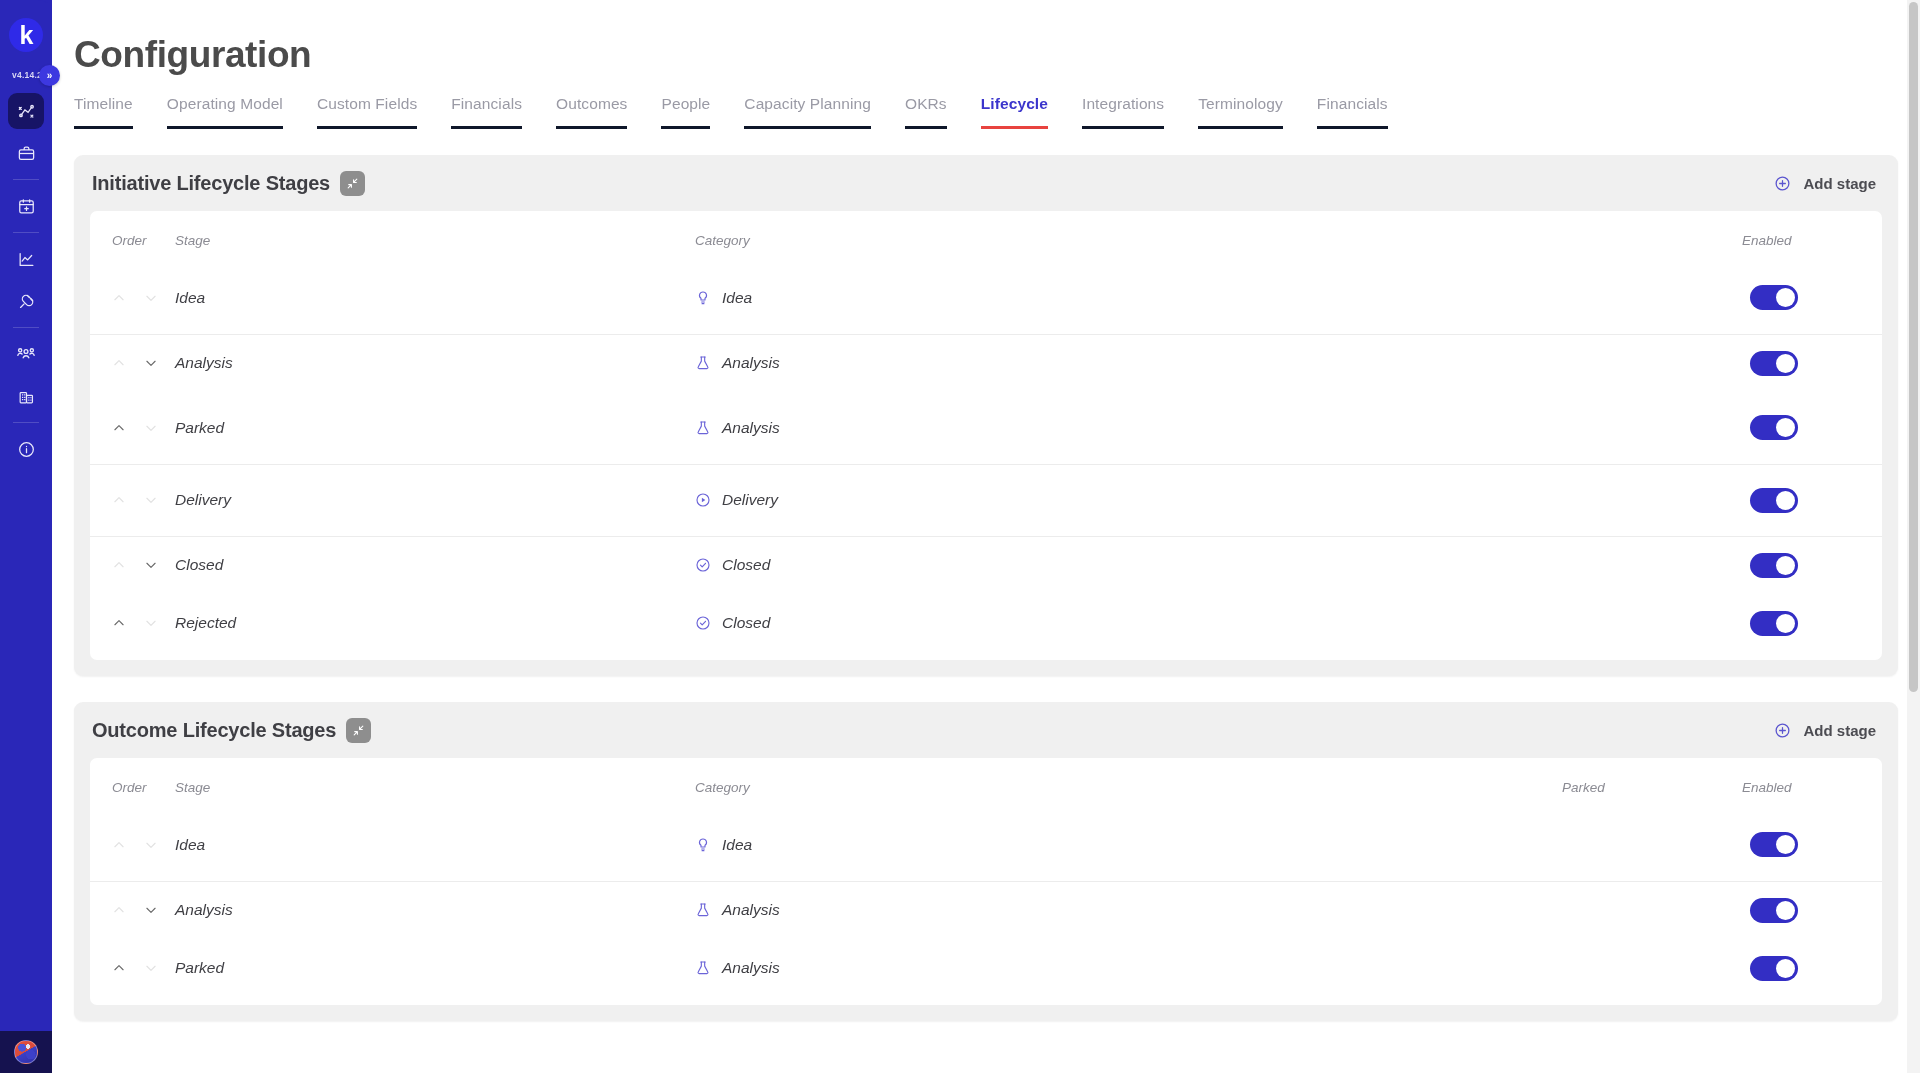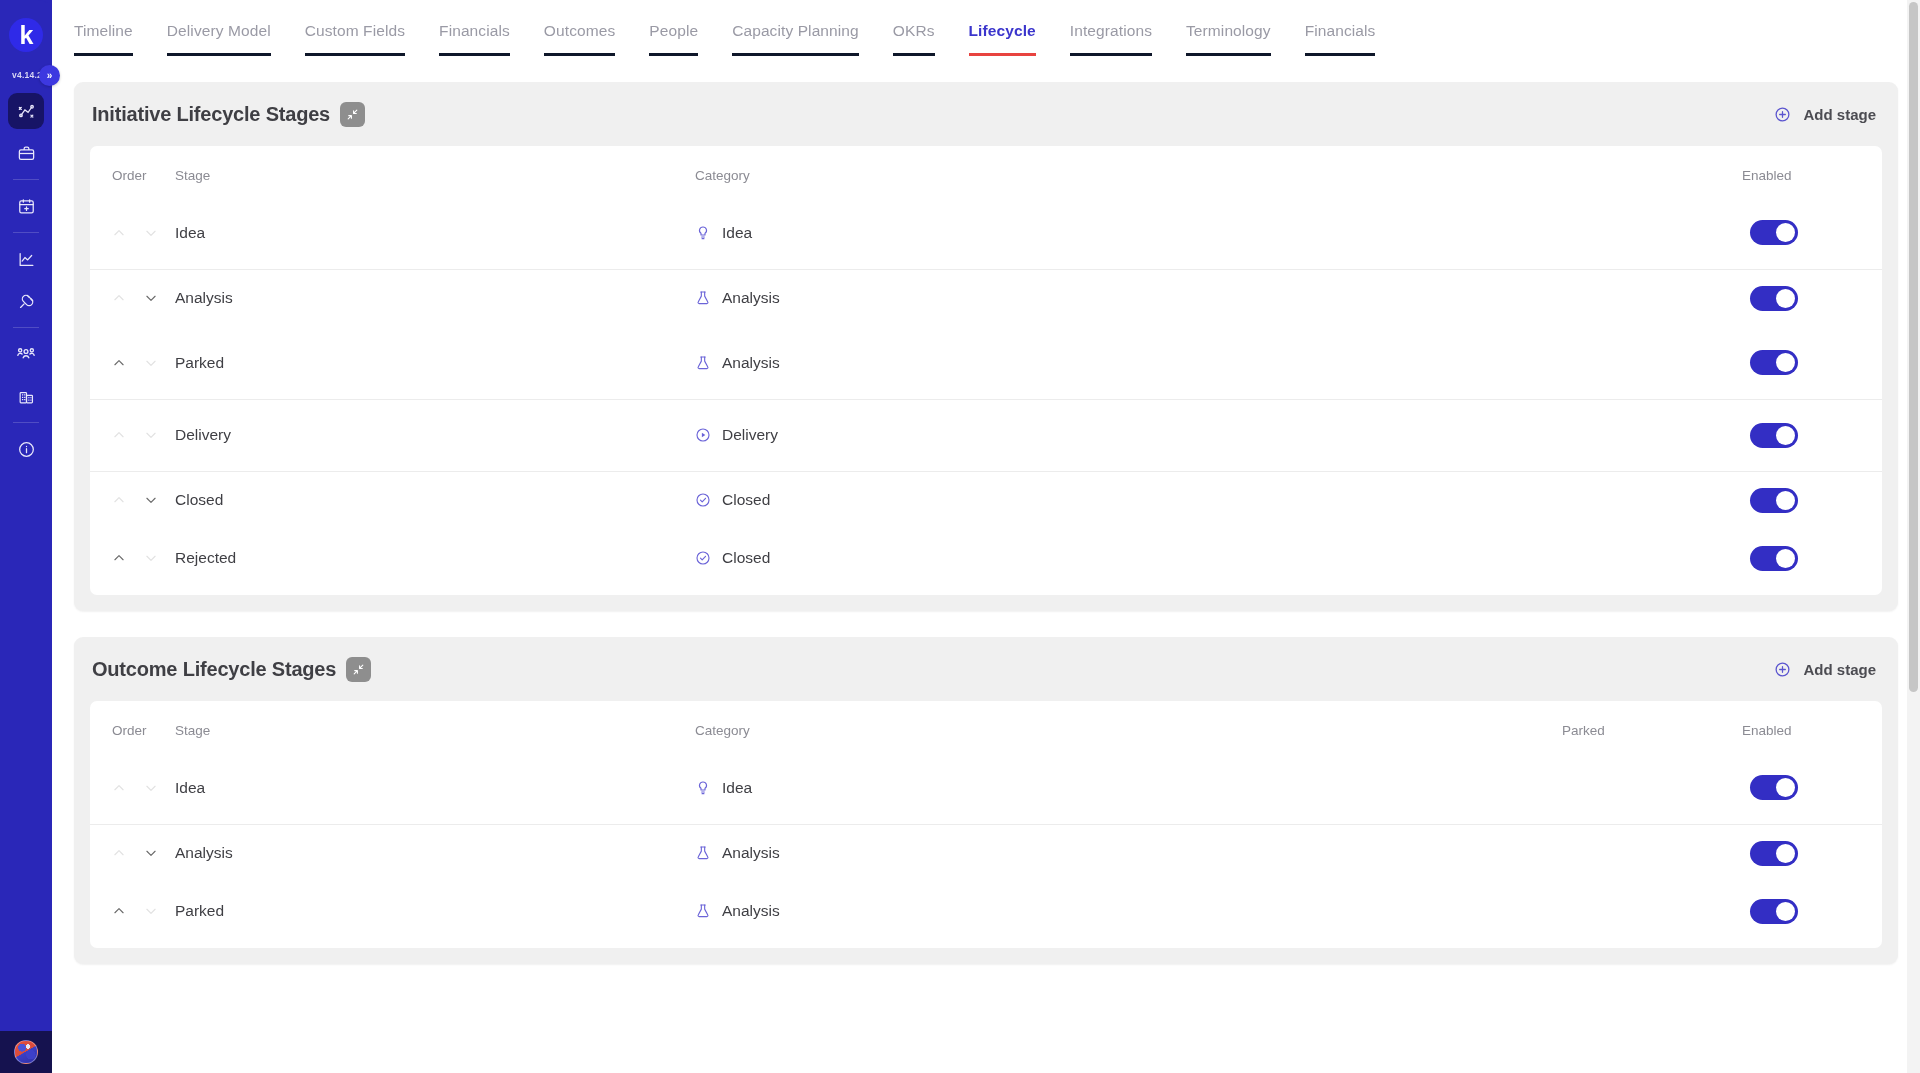"Configuration" h1.page-title { html: none -> <h1>Configuration</h1> }
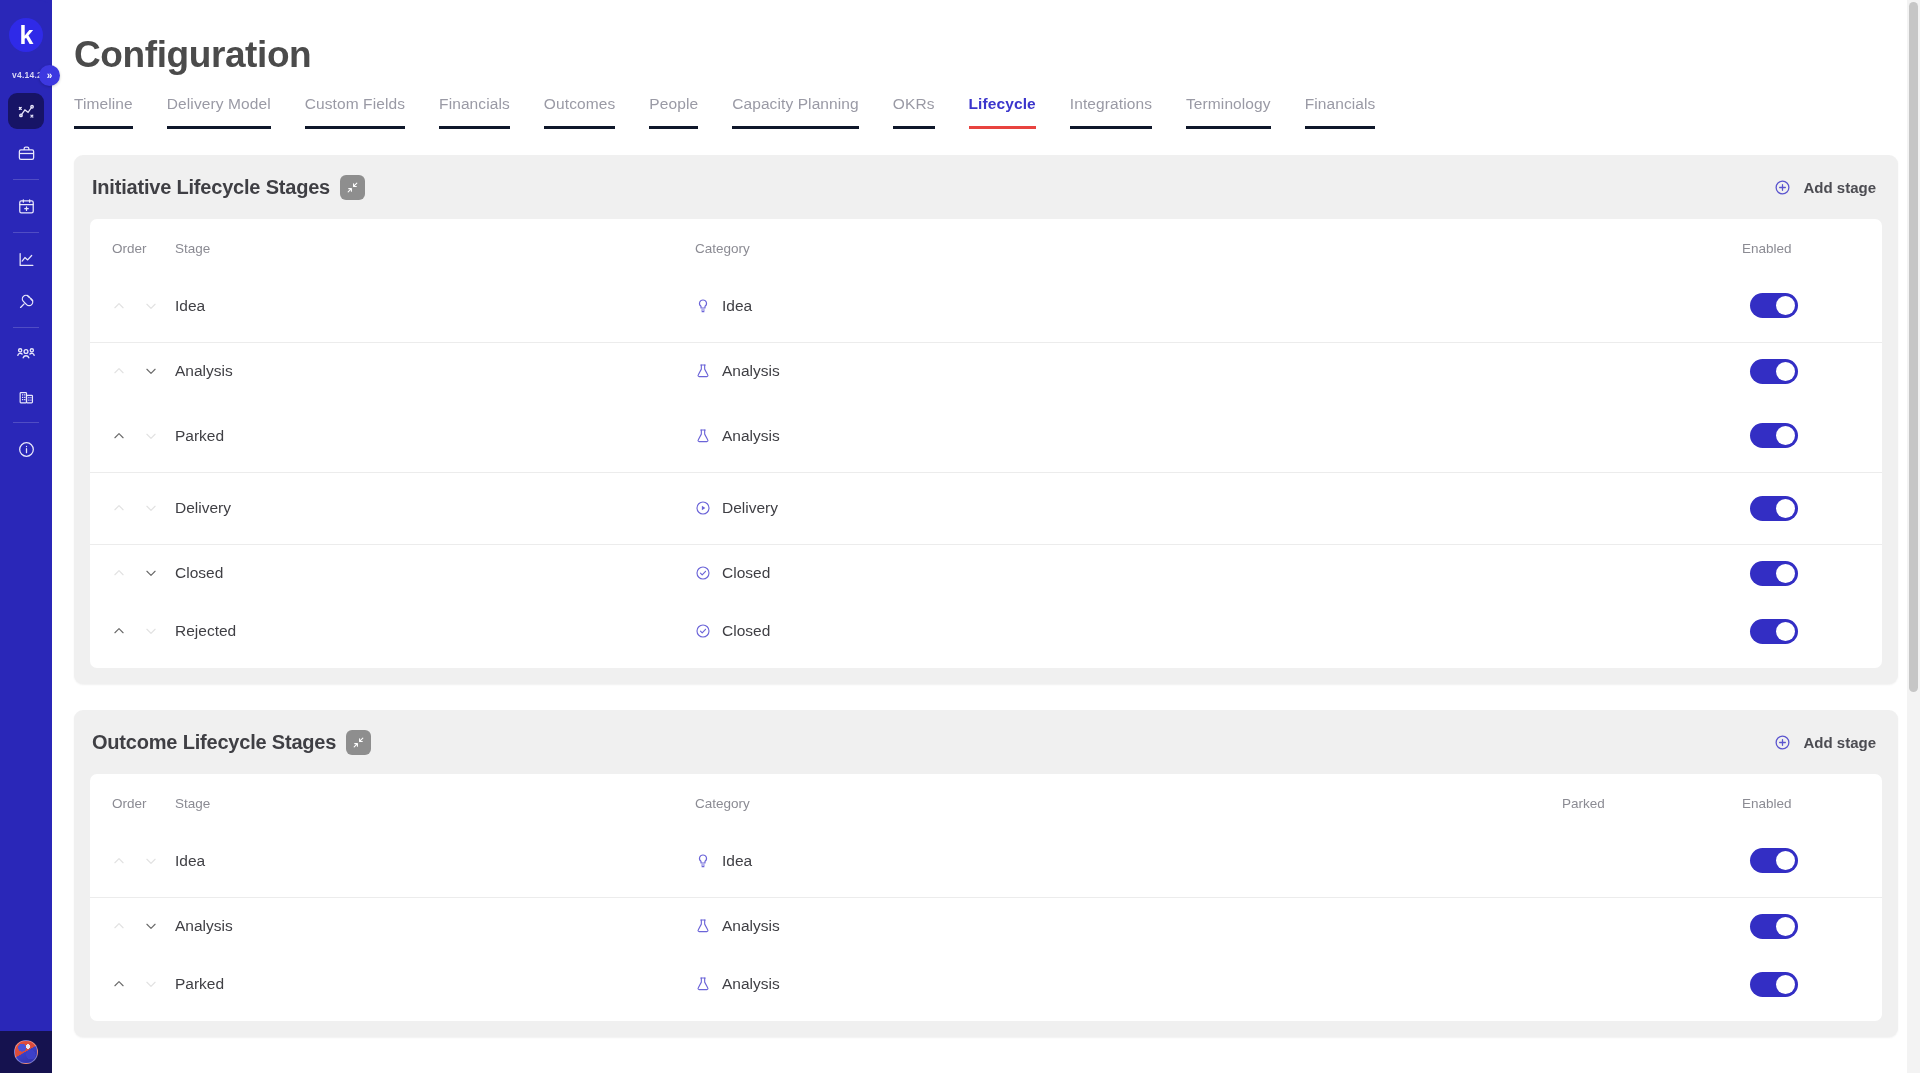"Delivery Model" div.tab { text: Delivery -> Operating }
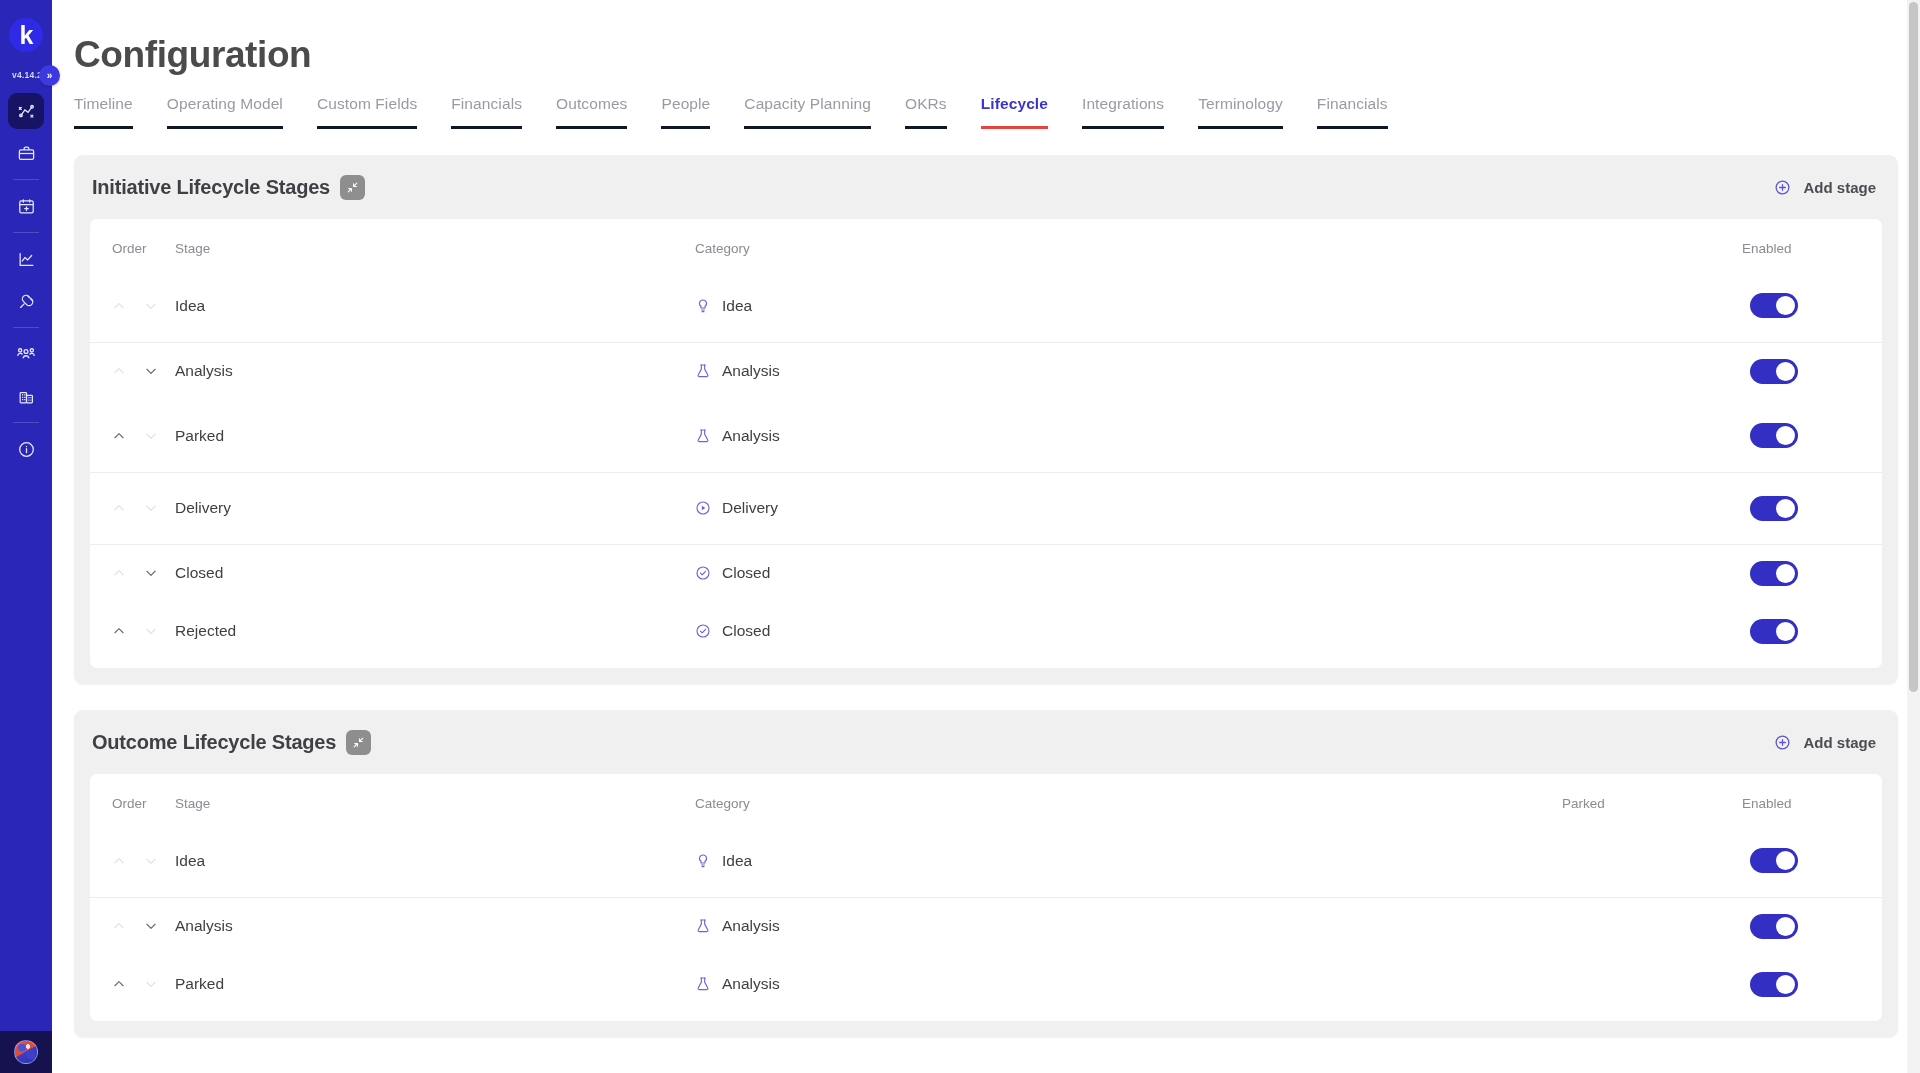"Initiative Lifecycle Stages" .panel-head { height: 64px -> 56px }
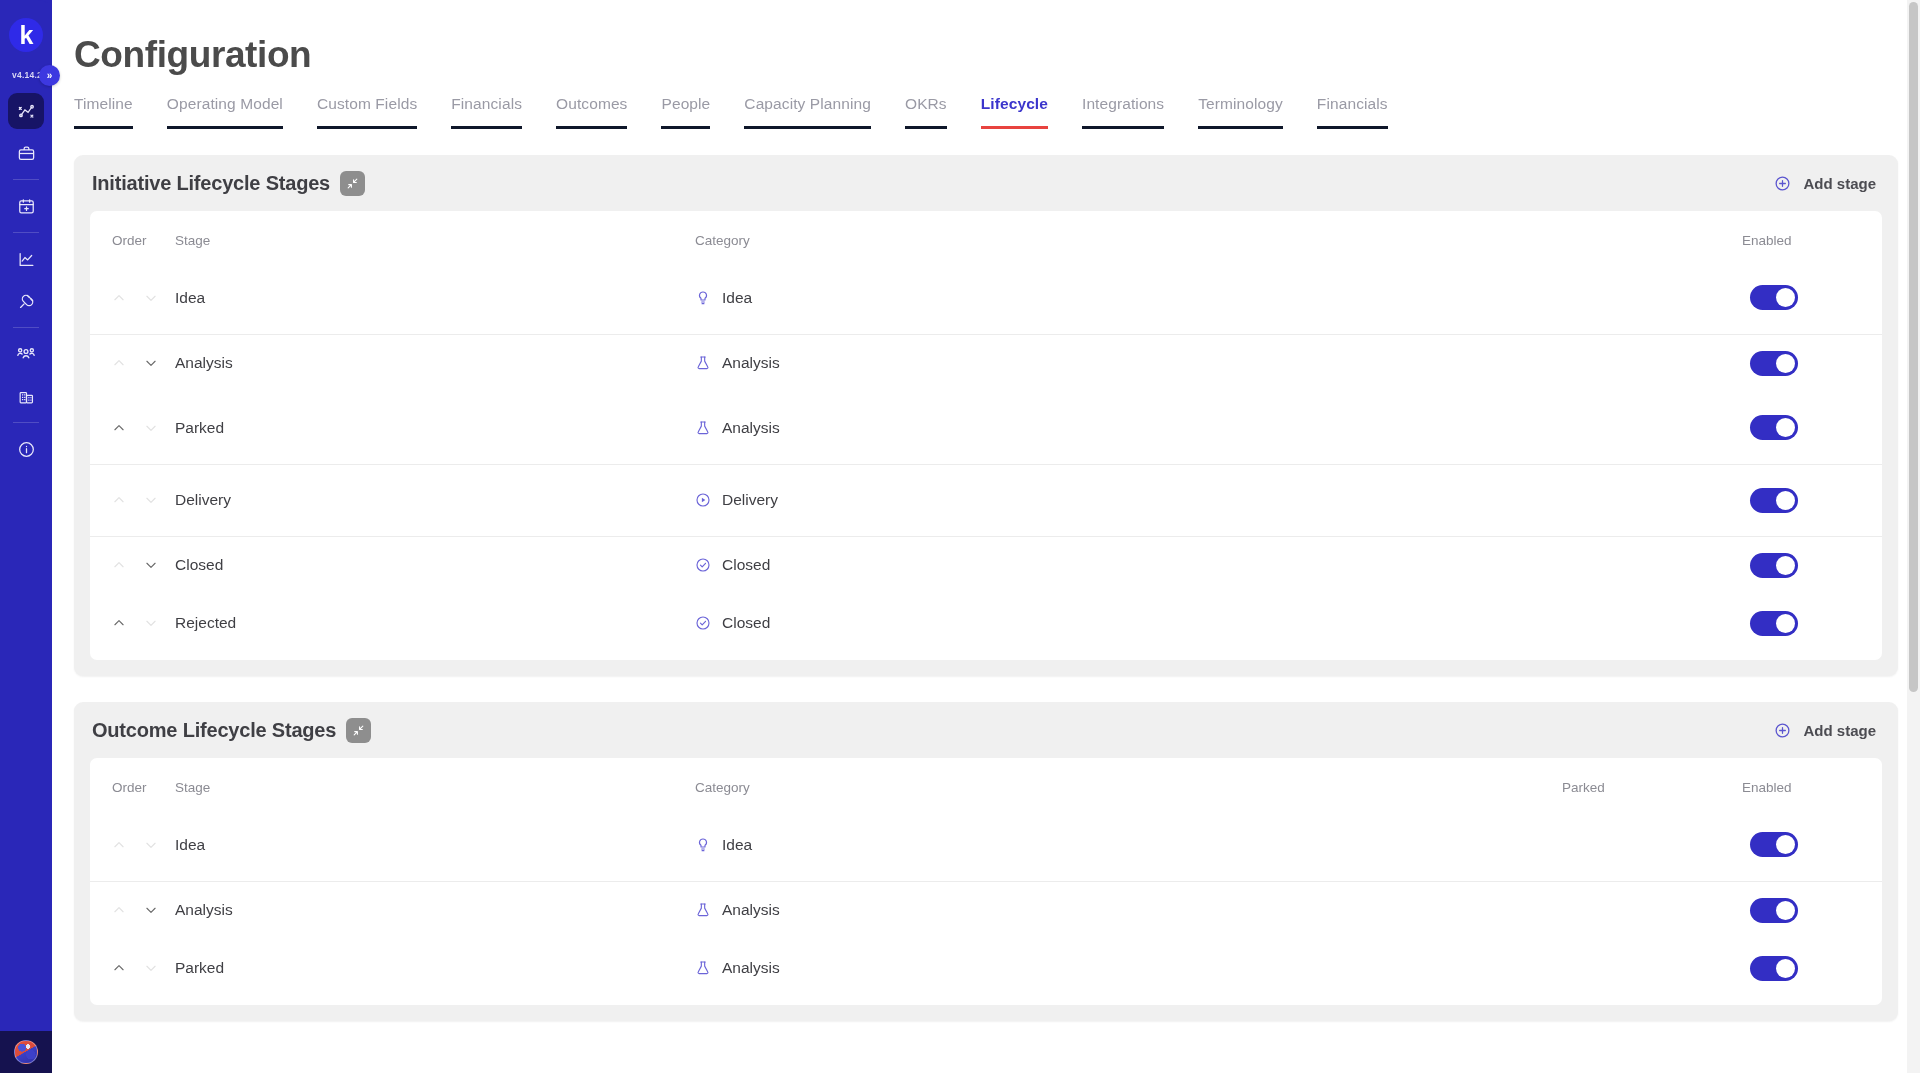"Order" table.lc { font-style: none -> italic }
